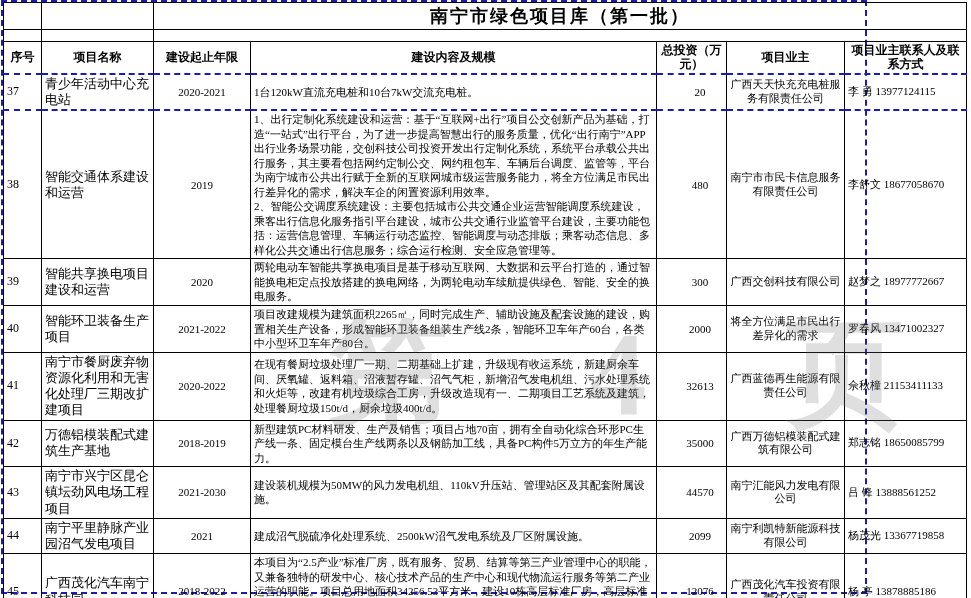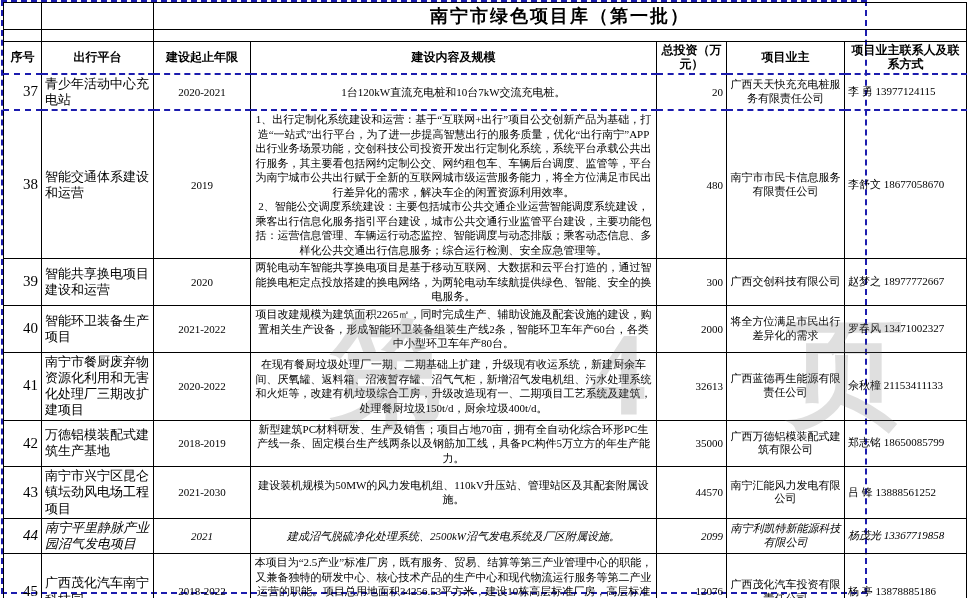"出行平台" th { text: 出行平台 -> 项目名称 }
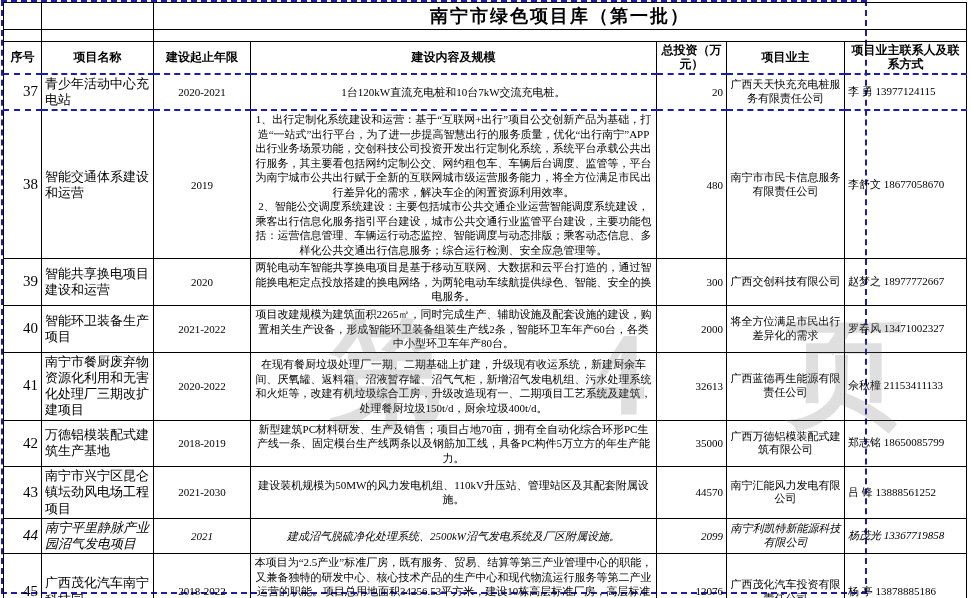"37" tbody.data td.no { font-size: 15px -> 12px; text-align: right -> left }
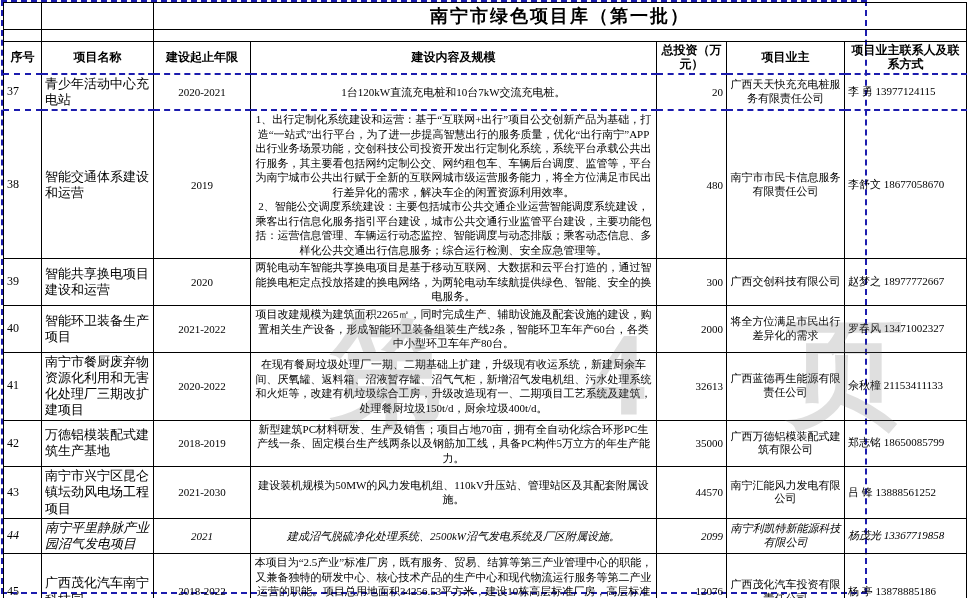"1台120kW直流充电桩和10台7kW交流充电桩。" tbody.data td.content { text-align: center -> none }
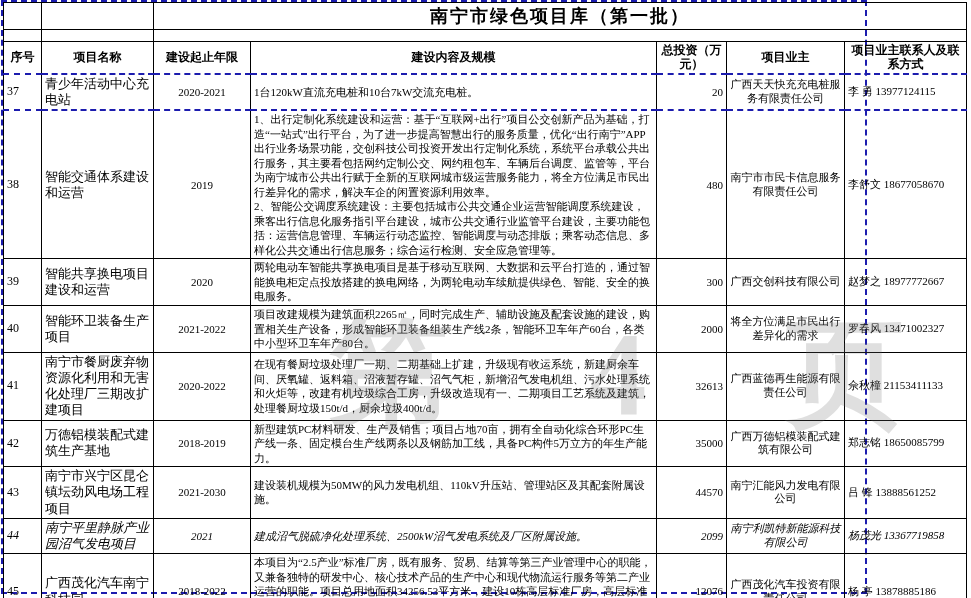"20" tbody.data td.invest { text-align: right -> center }
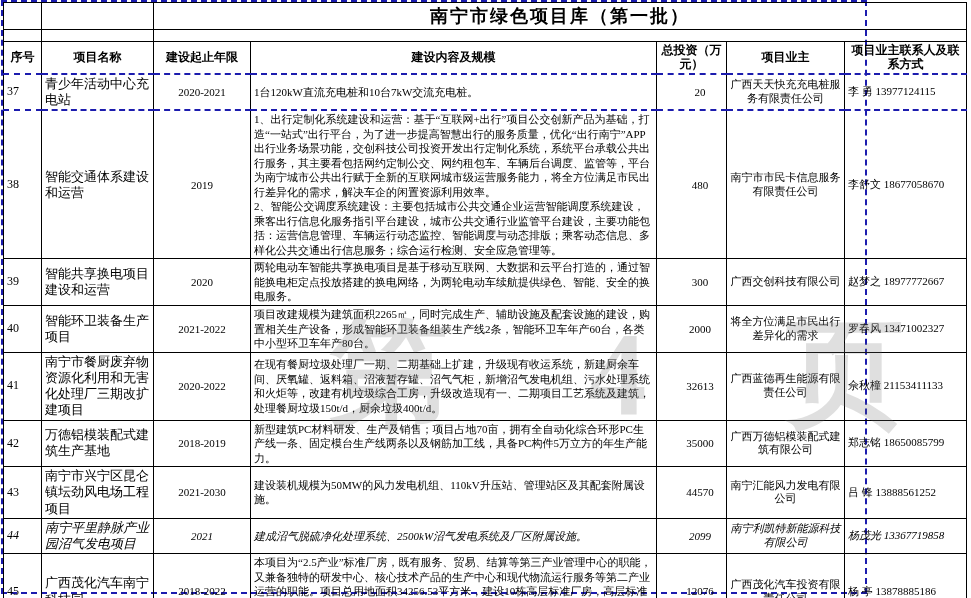"44" tbody.data tr:nth-child(8) { font-style: italic -> none }
